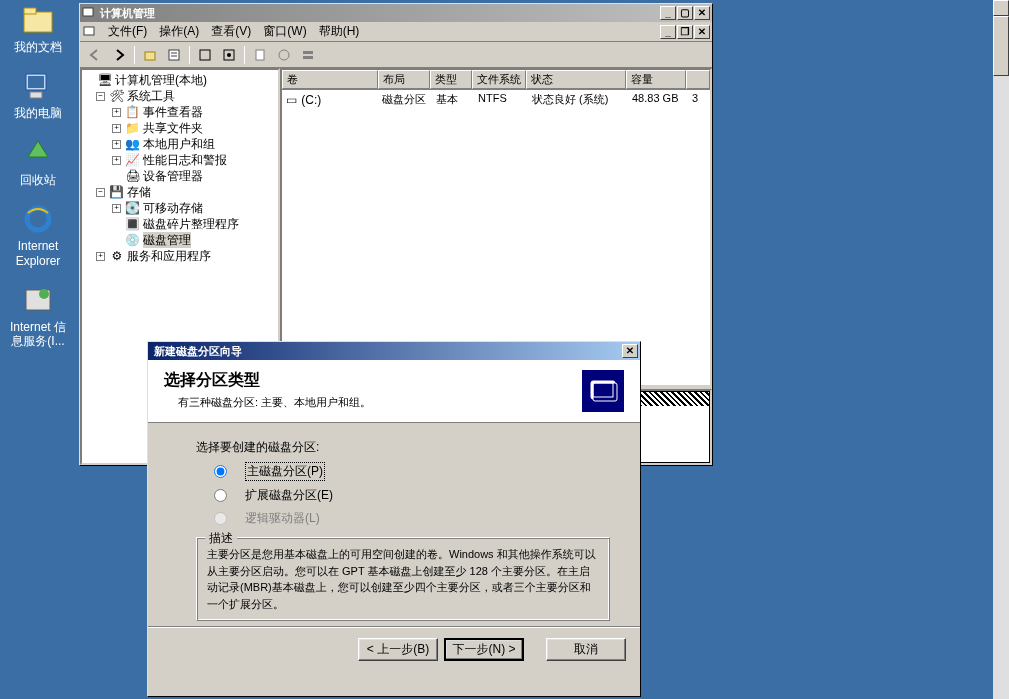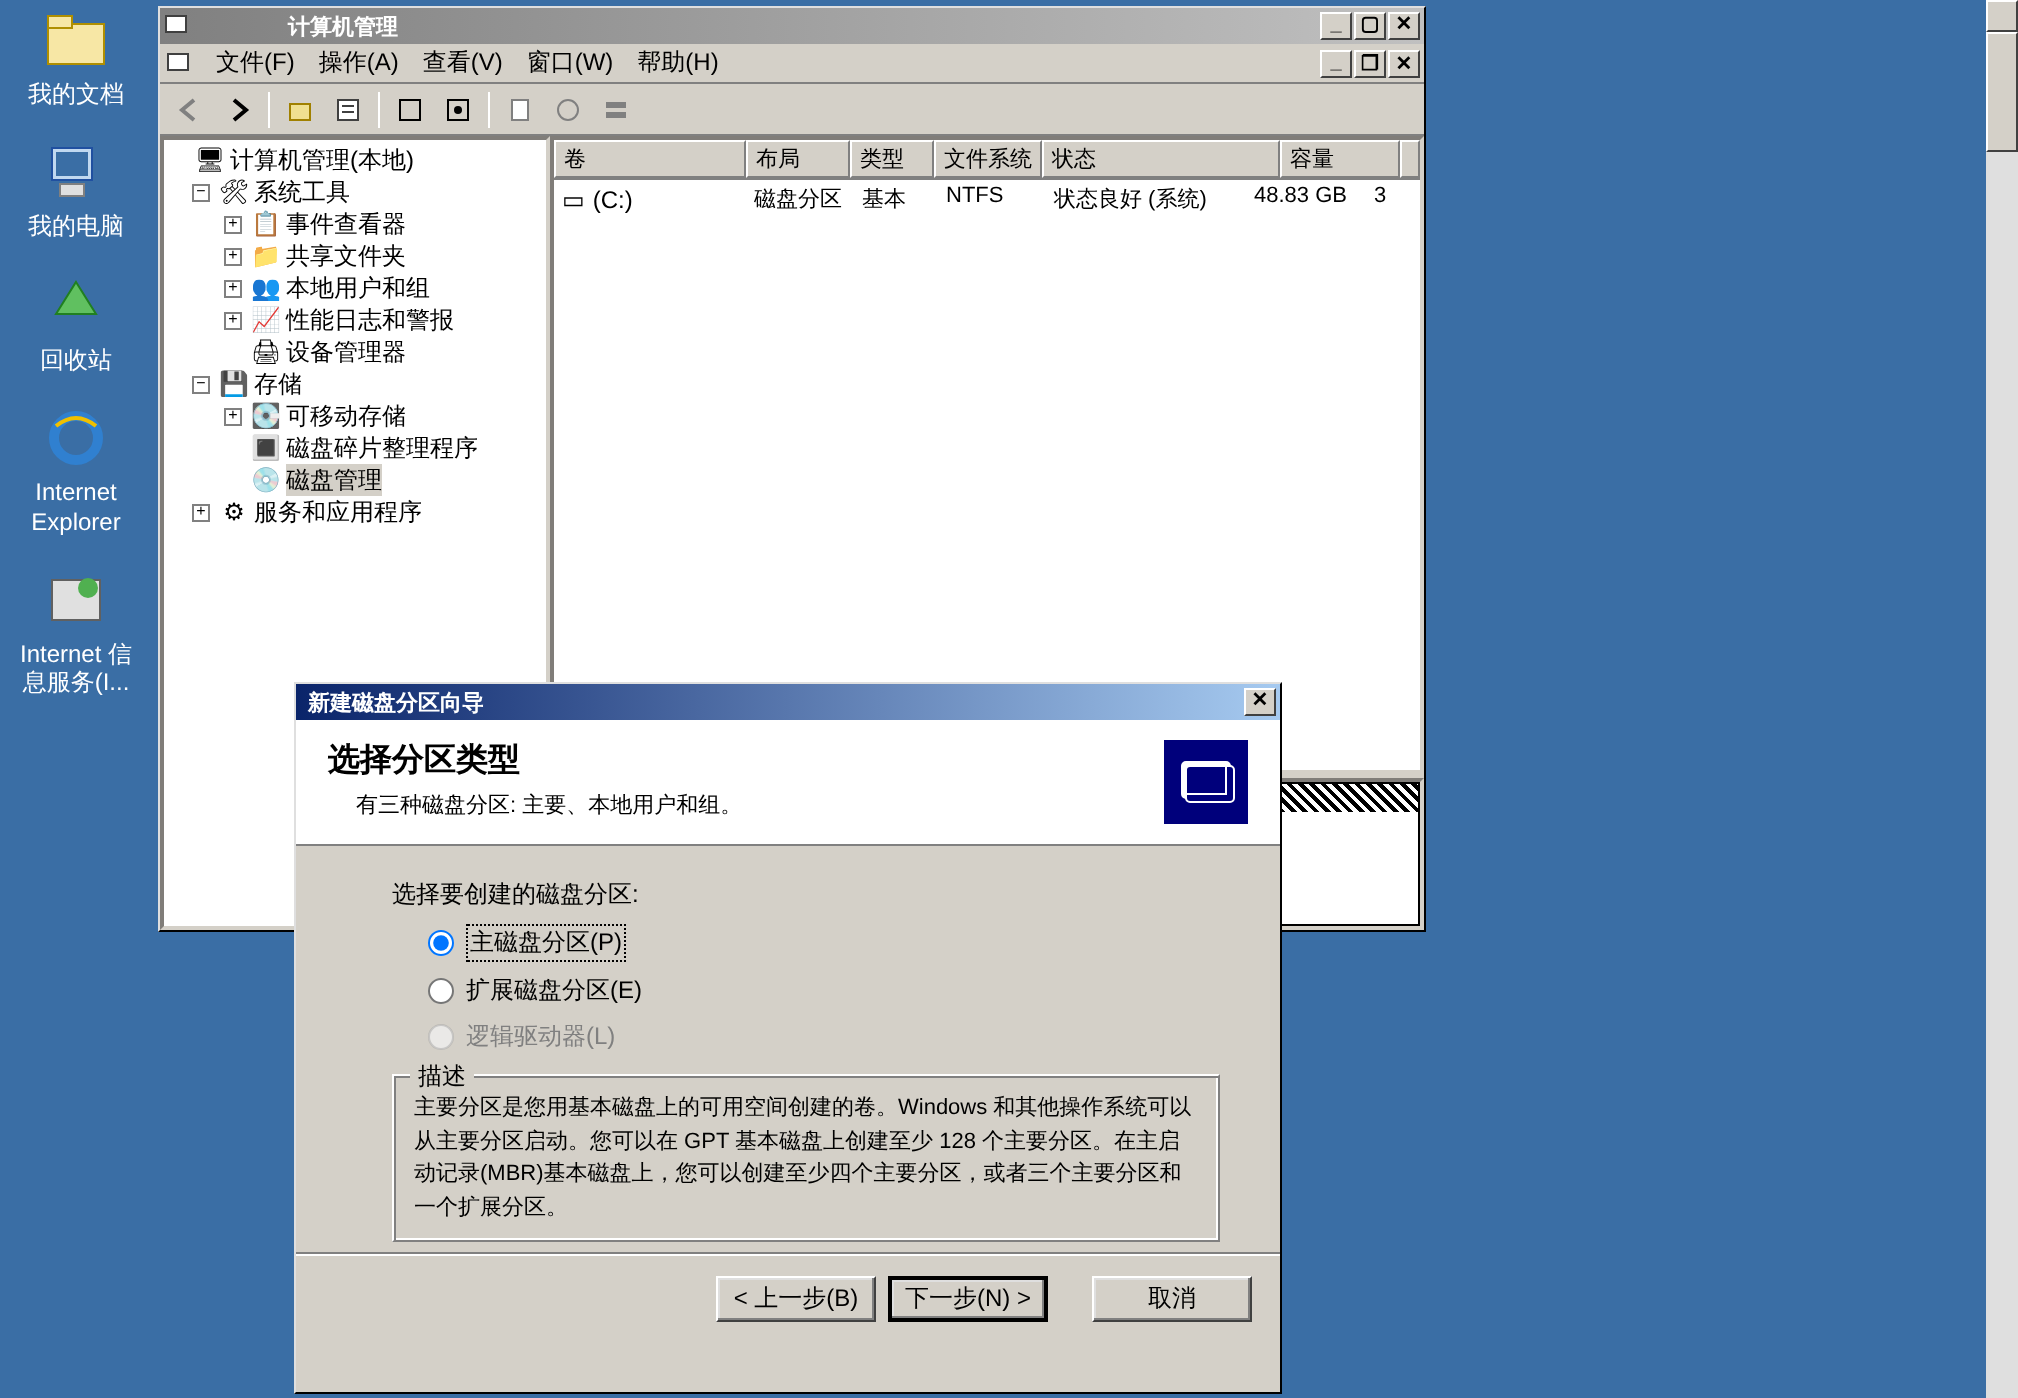"计算机管理" .titlebar.inactive { gap: 44px -> none }
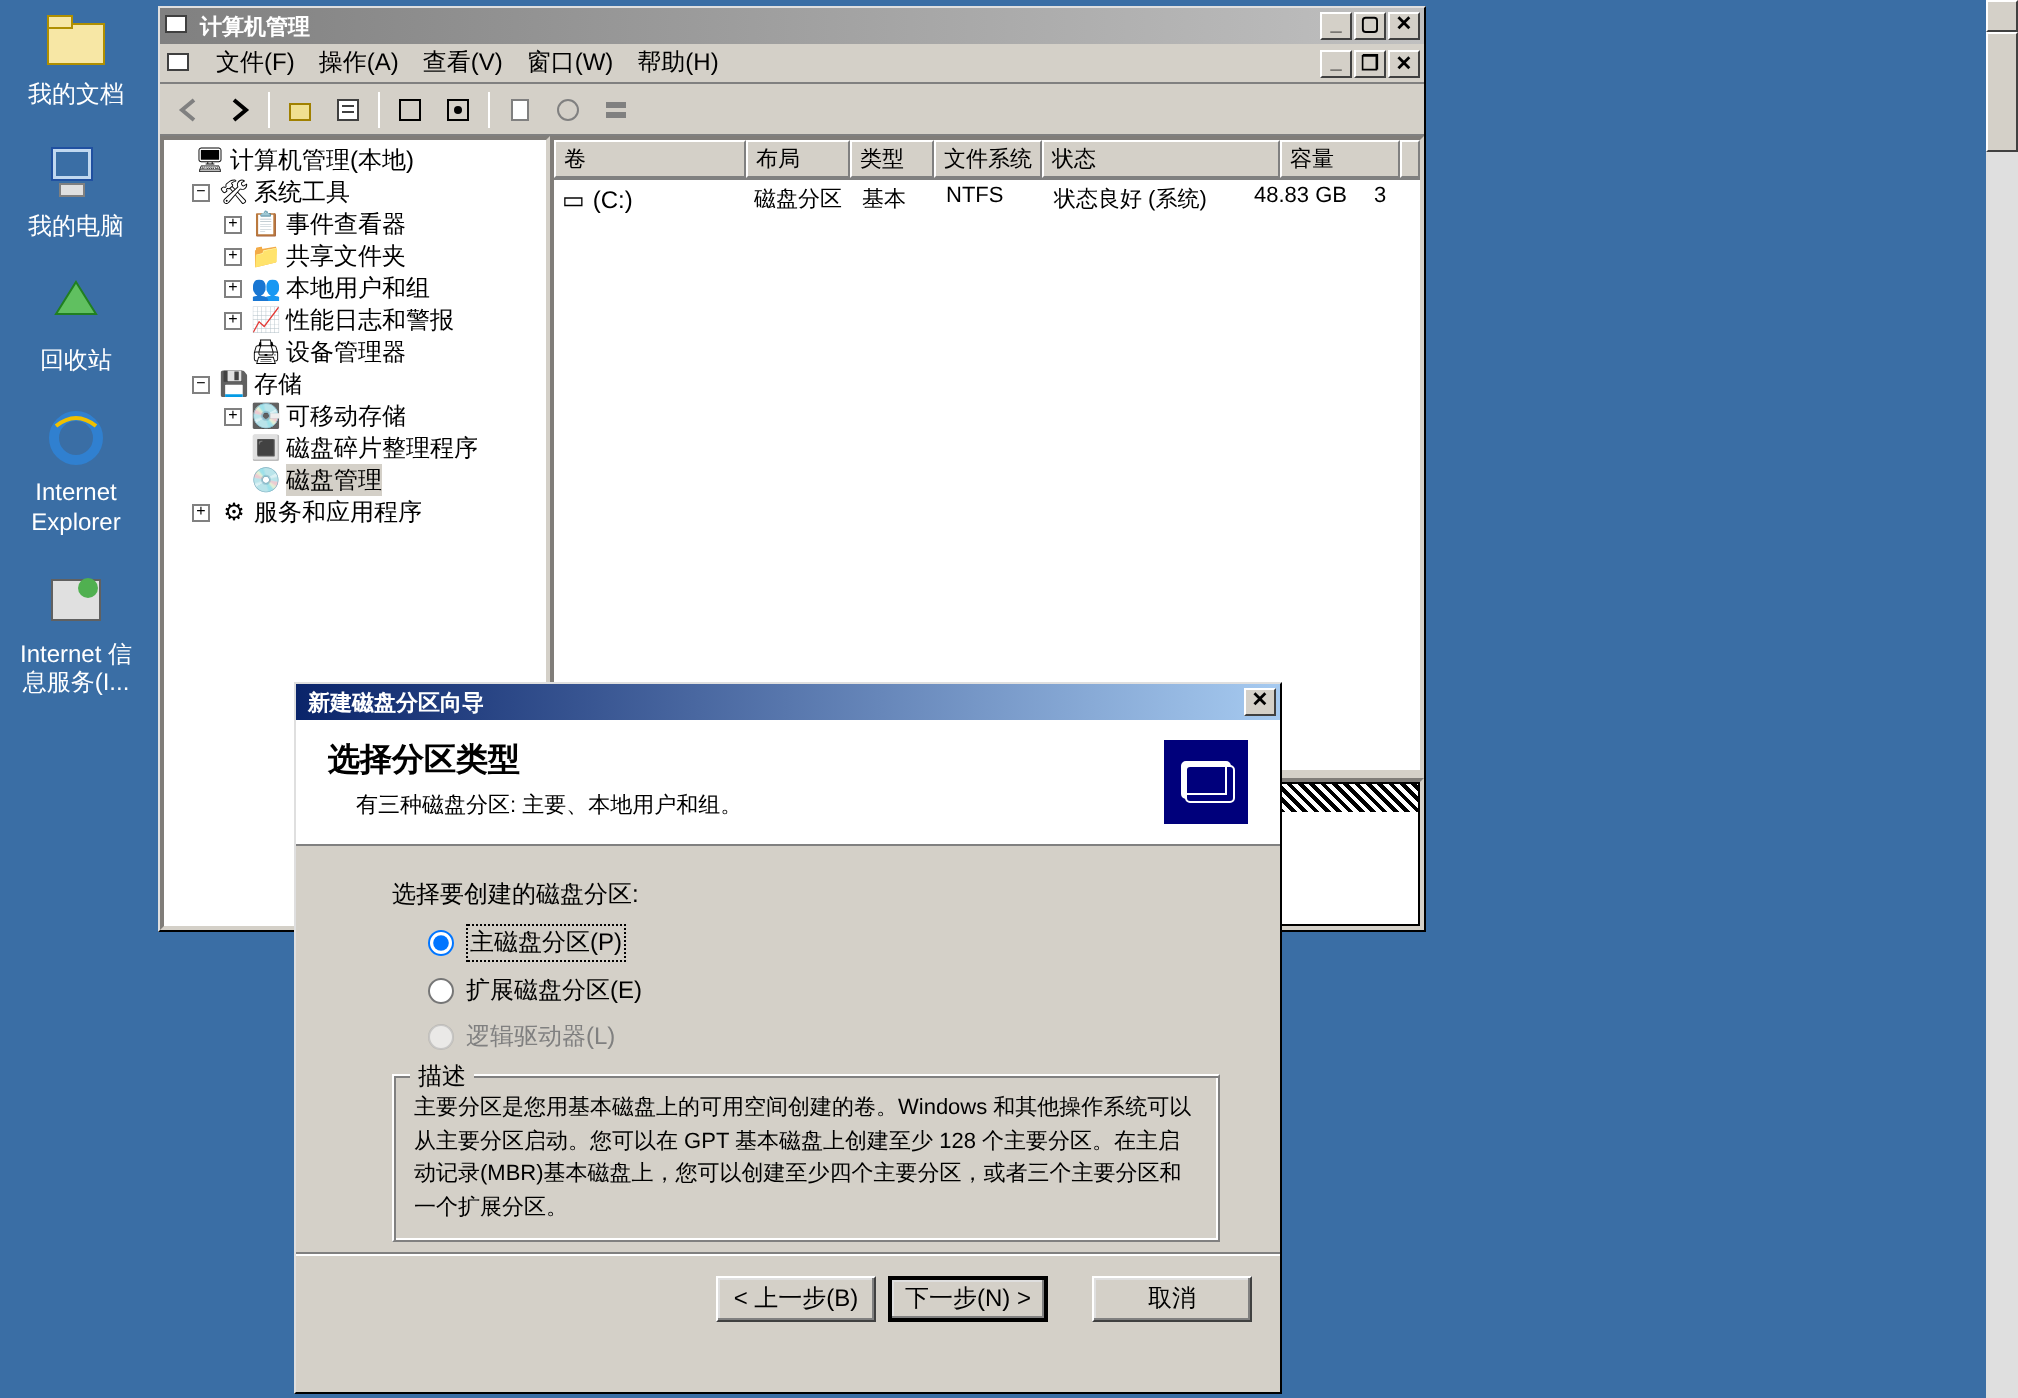"状态" div.col { width: 119px -> 100px }
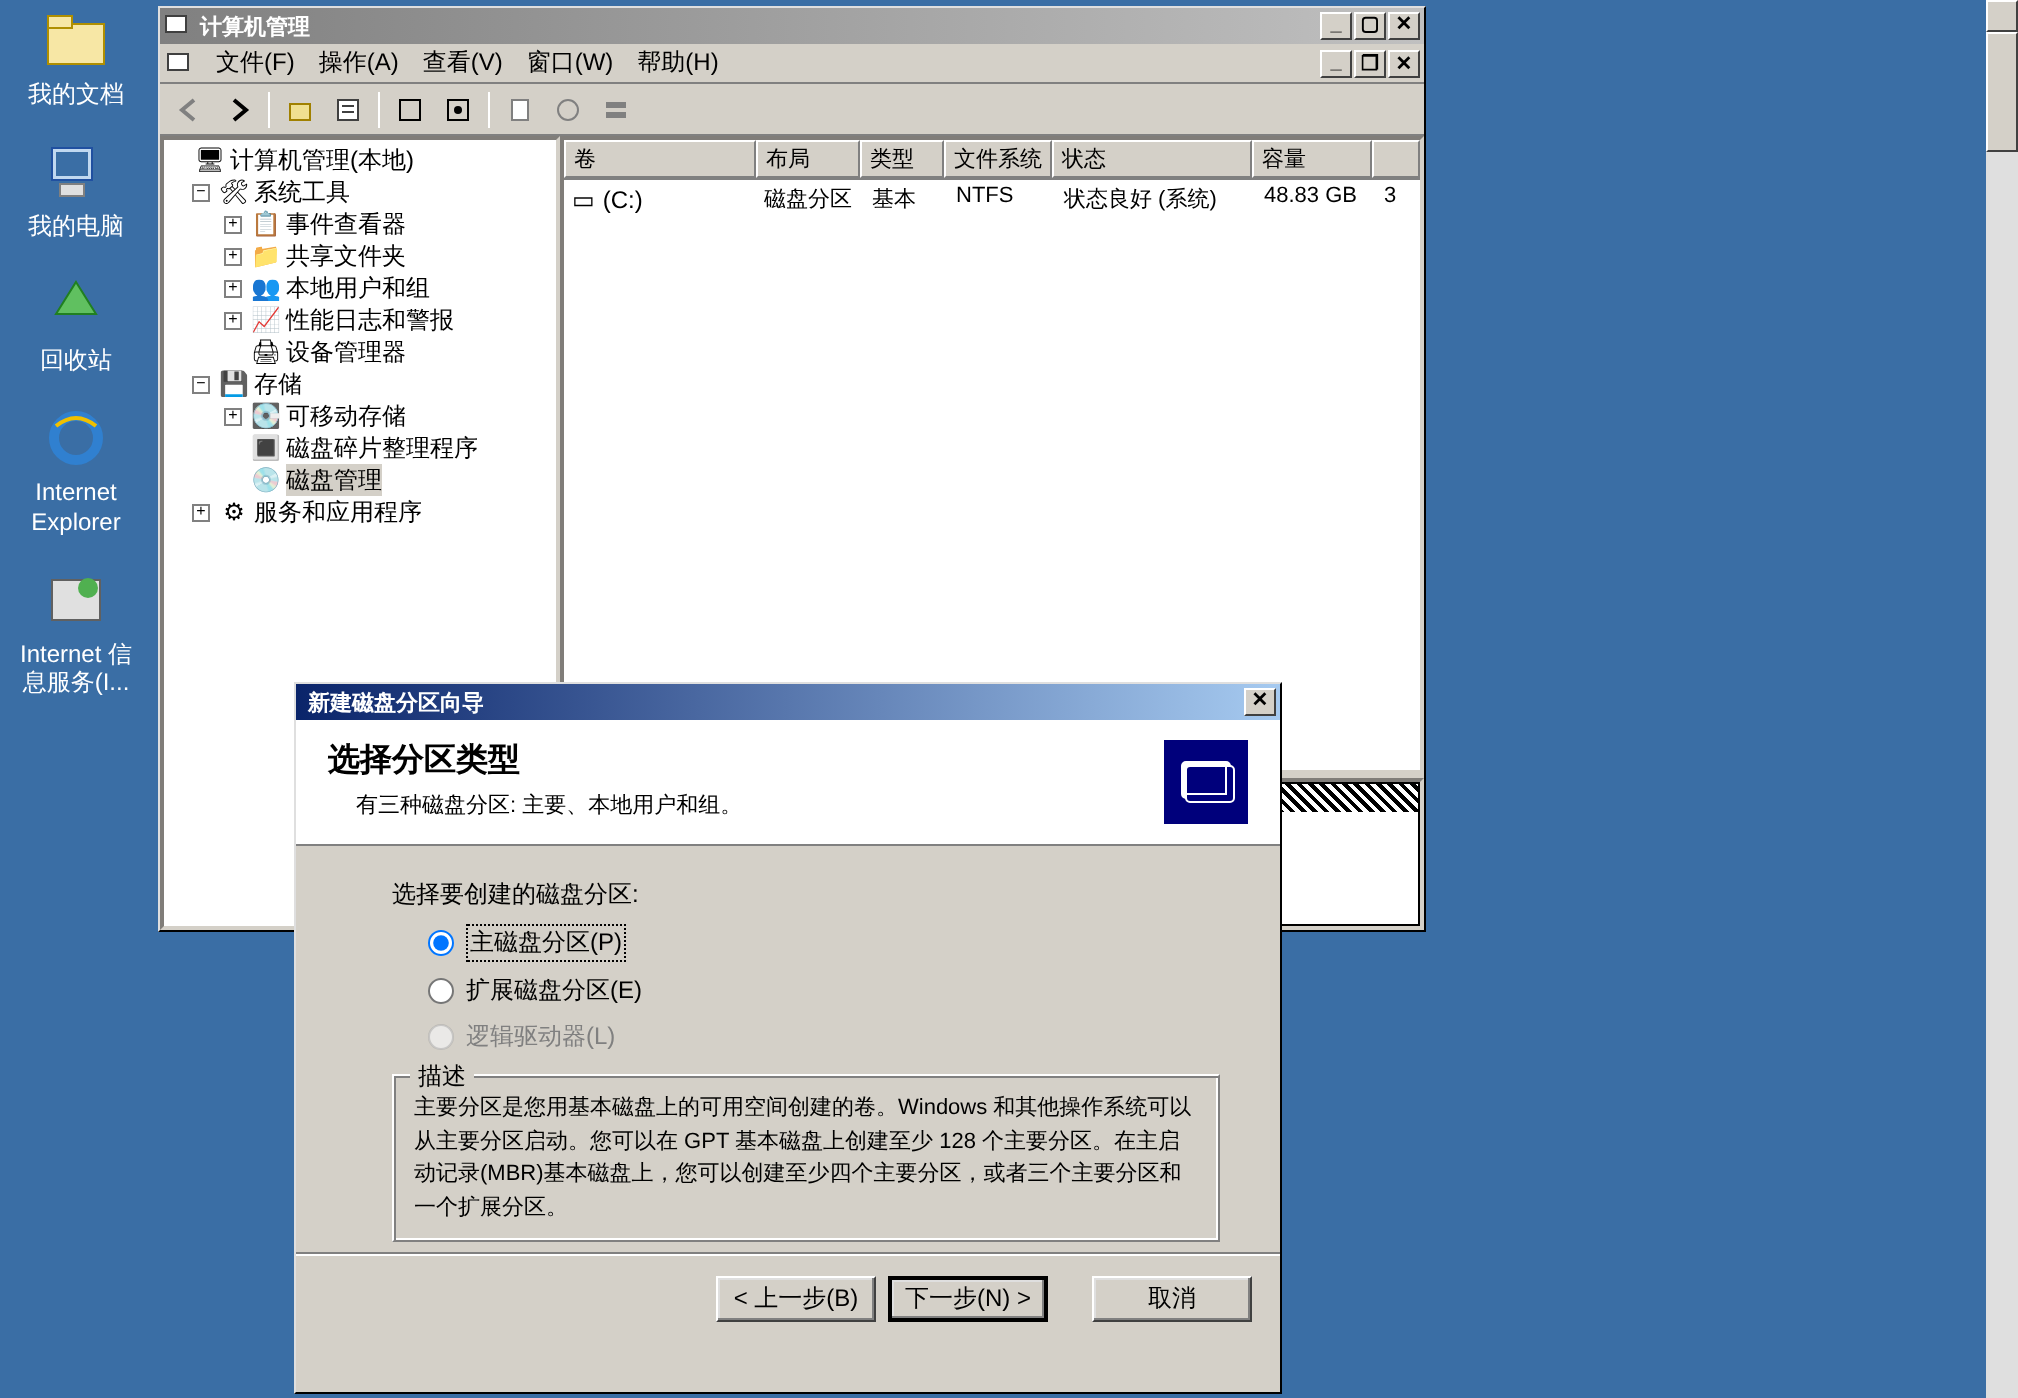"主磁盘分区(P)" .radio-row { gap: 6px -> 18px }
